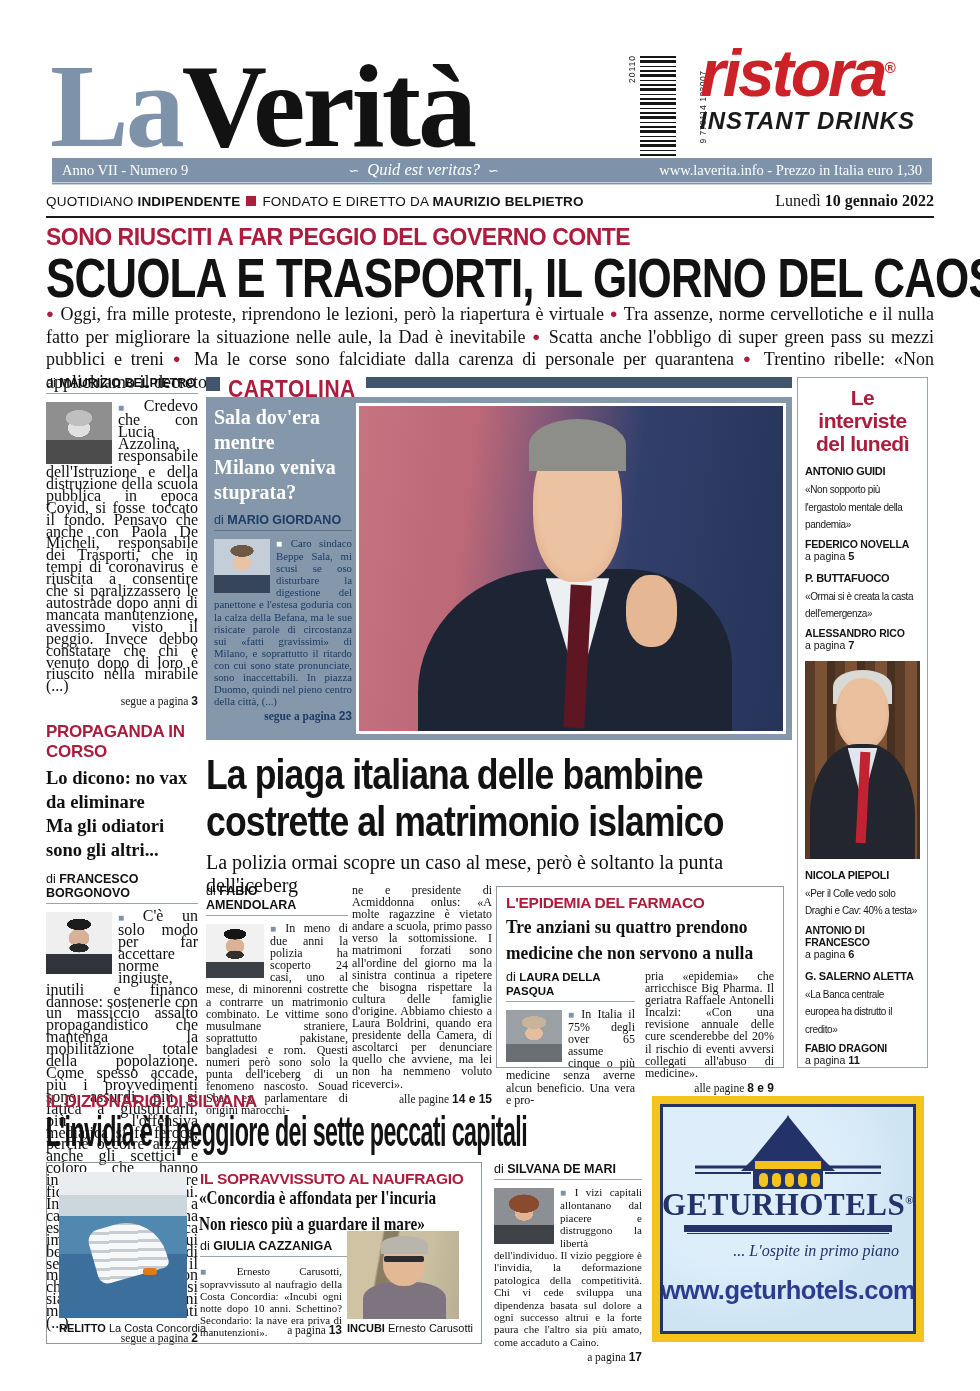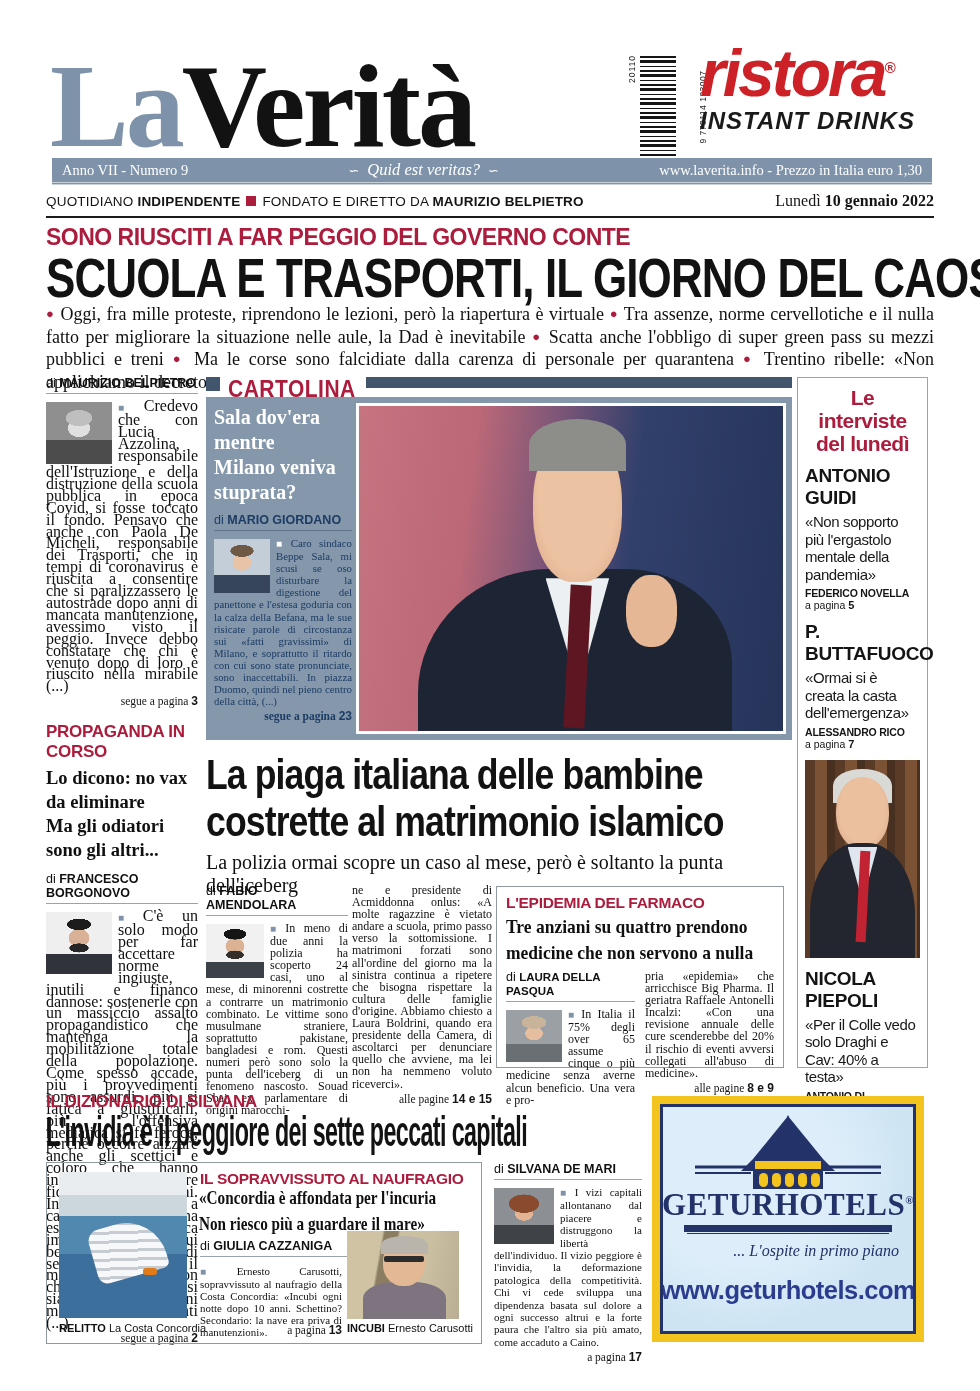"ANTONIO GUIDI" .int-name { font-size: 19px -> 11px }
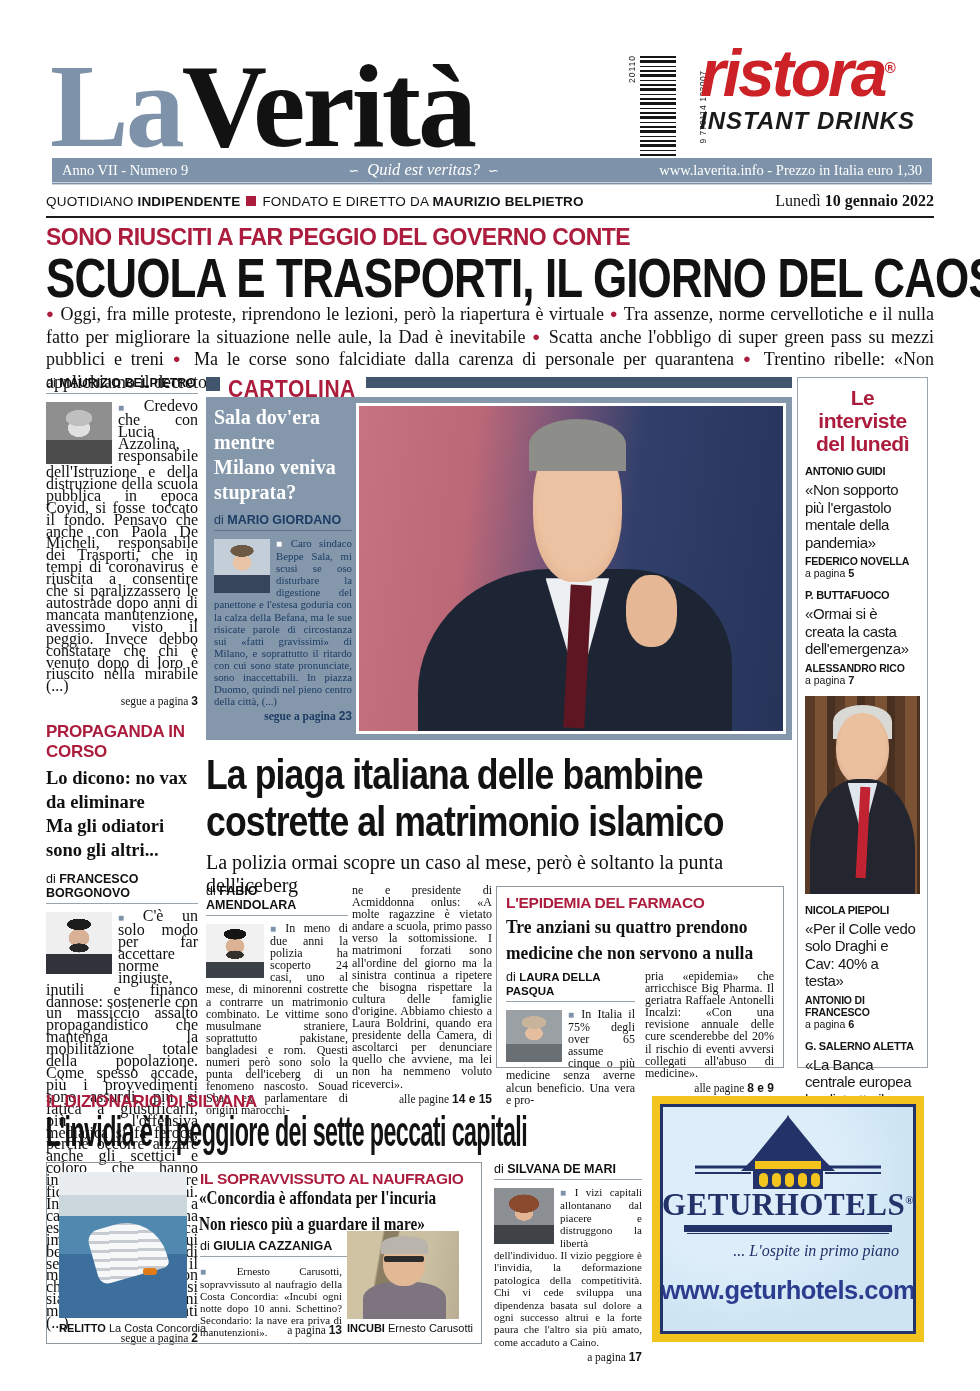"«Non sopporto più l'ergastolo mentale" .int-quote { font-size: 15px -> 10px }
